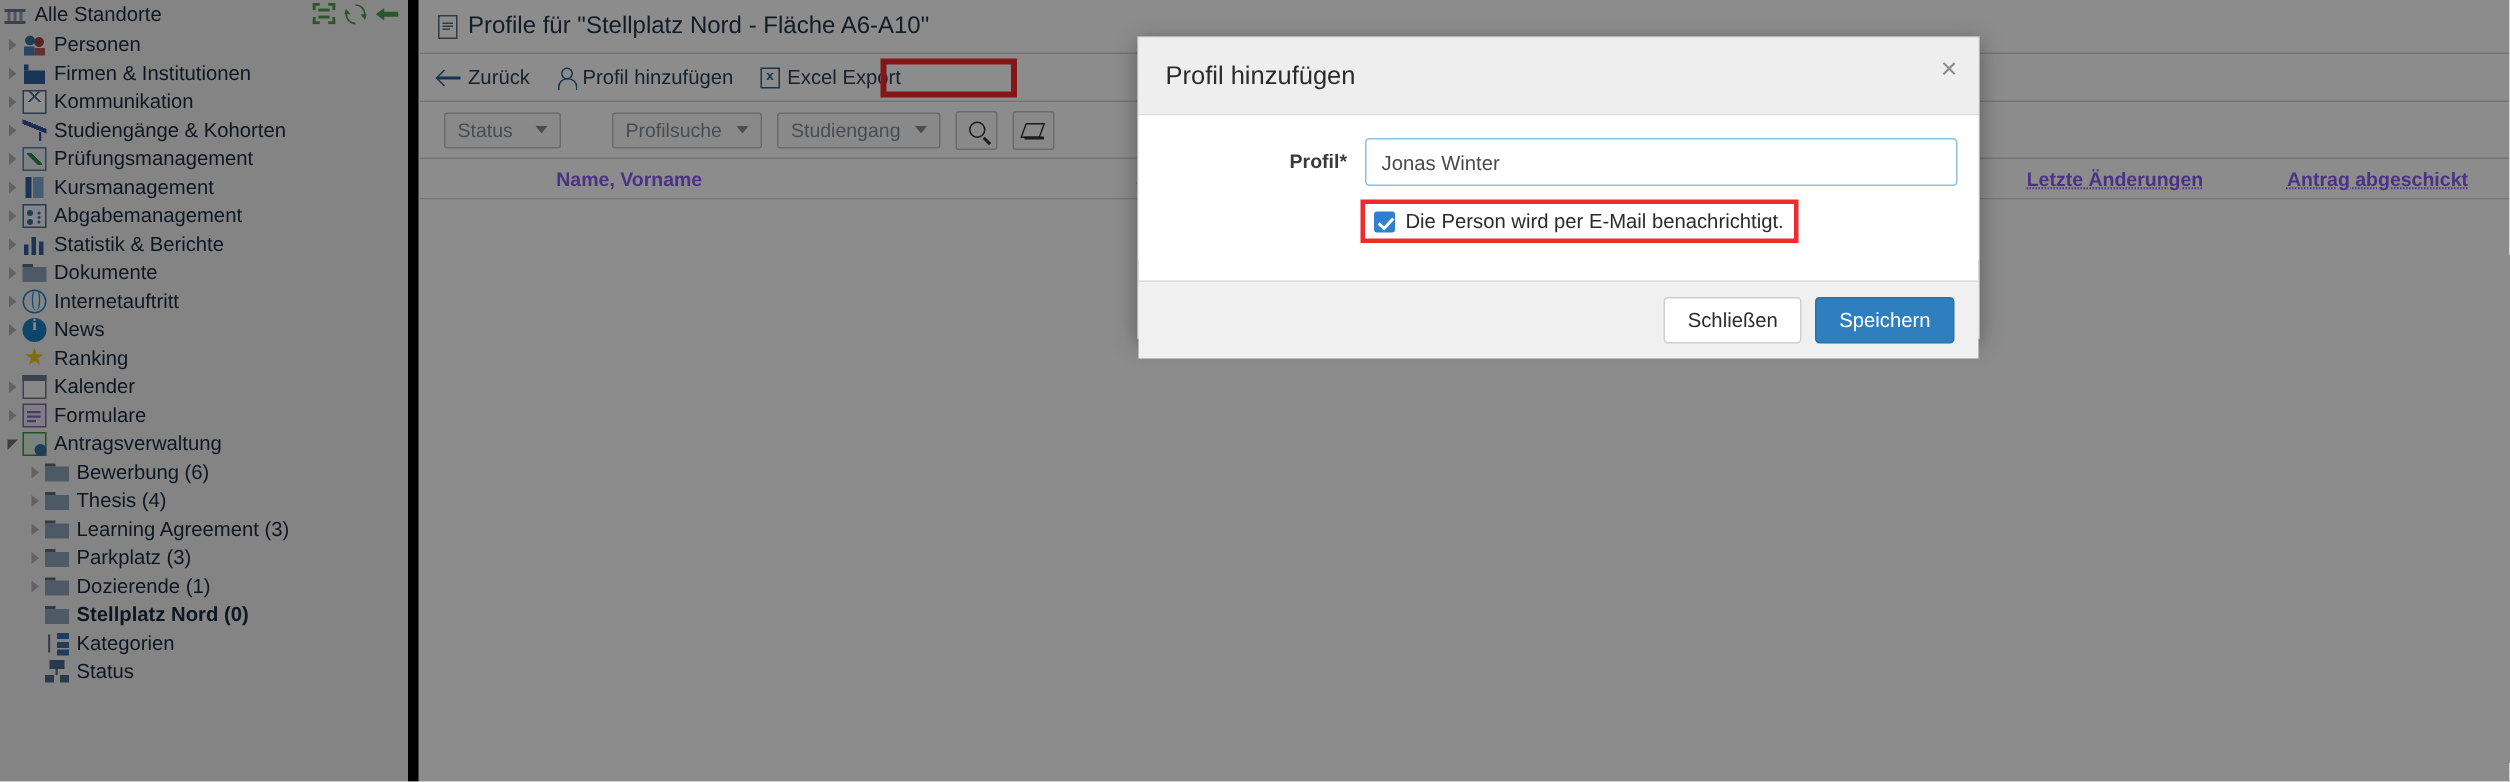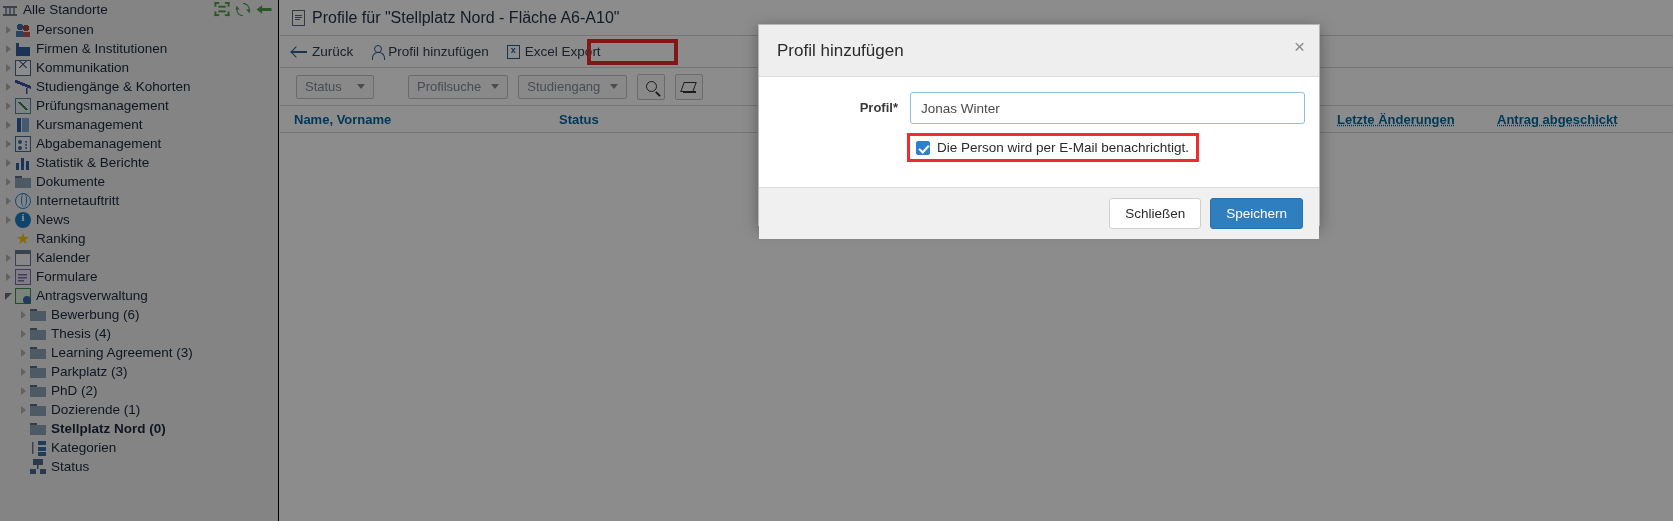"Alle Standorte" #sidebar { border-right: 1px solid #000000 -> 7px solid #000000 }
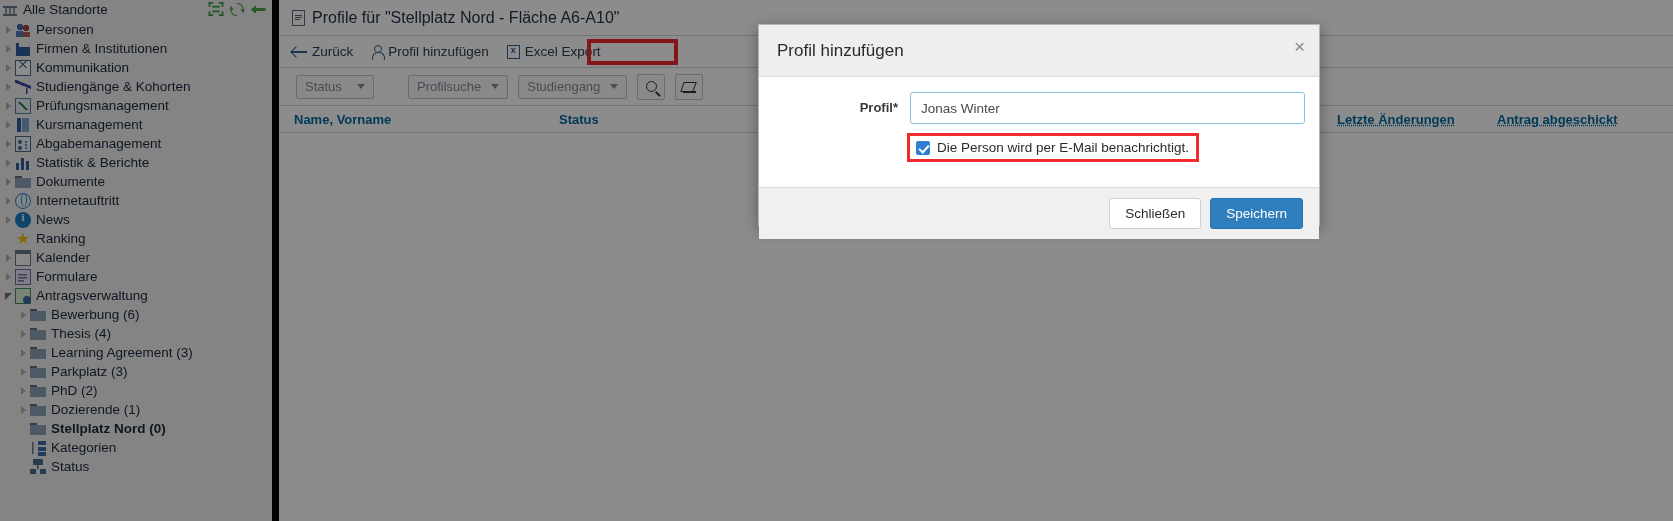"Name, Vorname" .thead { color: #0369a1 -> #8b5cf6; text-align: none -> center }
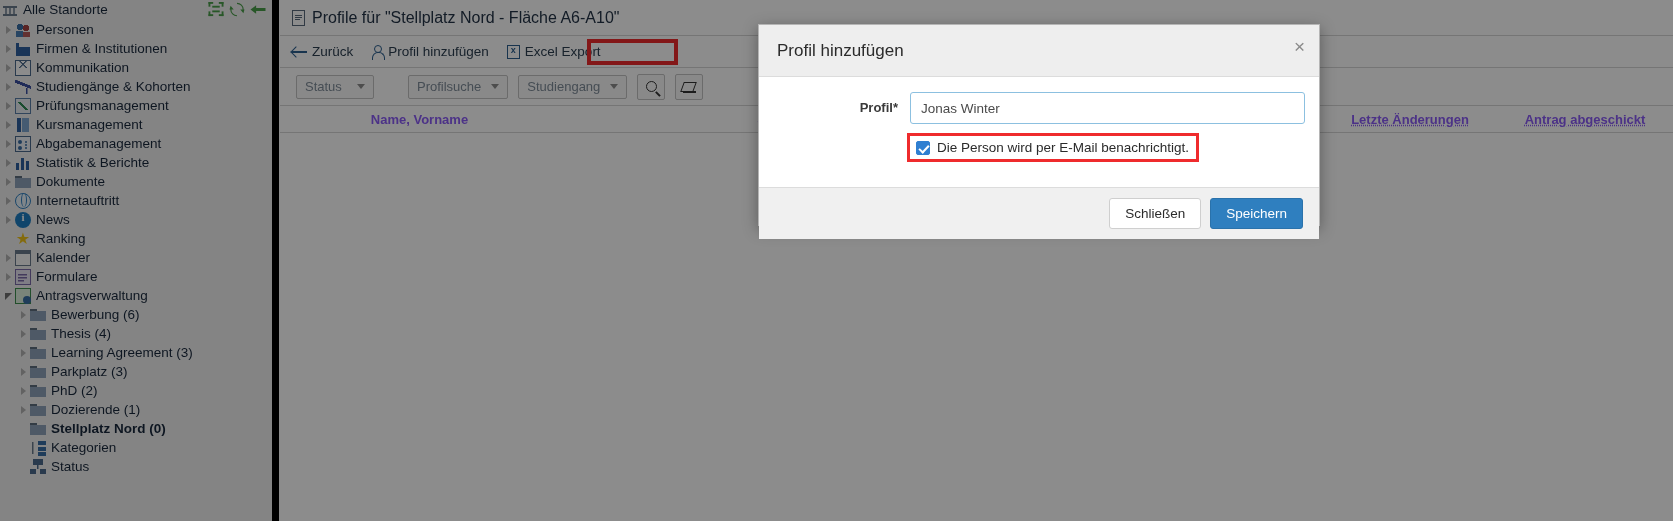"PhD (2)" div.tree-row { html: <div> <span> <span></span> </span> <span></span> <span>PhD (2)</span> </div> -> none }
